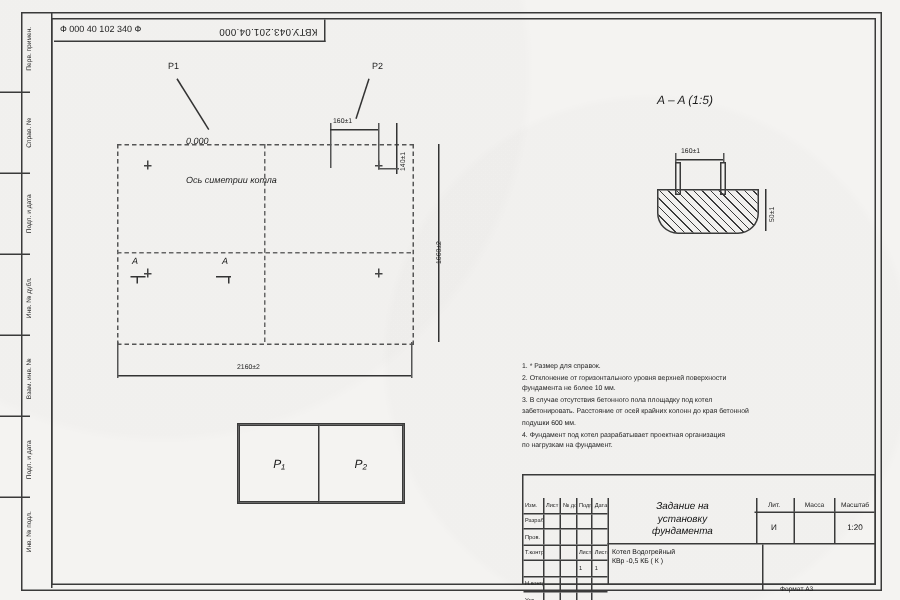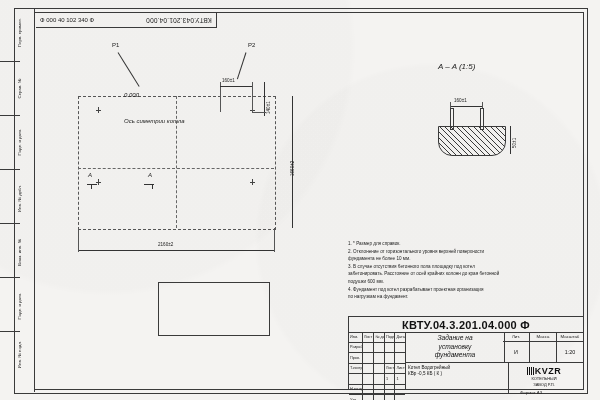"P₁" tr { html: none -> <tr> <td>P₁</td> <td>P₂</td> </tr> }
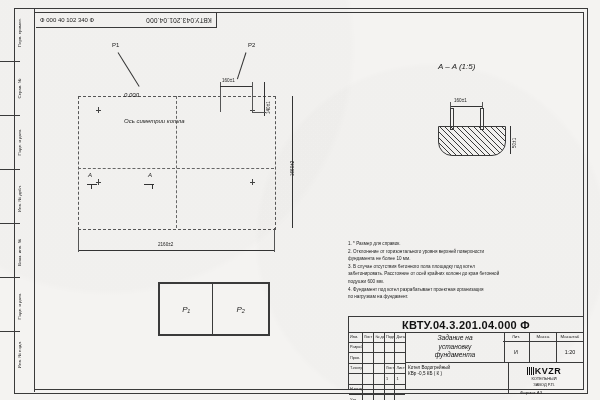"КВТУ.04.3.201.04.000 Ф" div.code { html: <div>КВТУ.04.3.201.04.000 Ф</div> -> none }
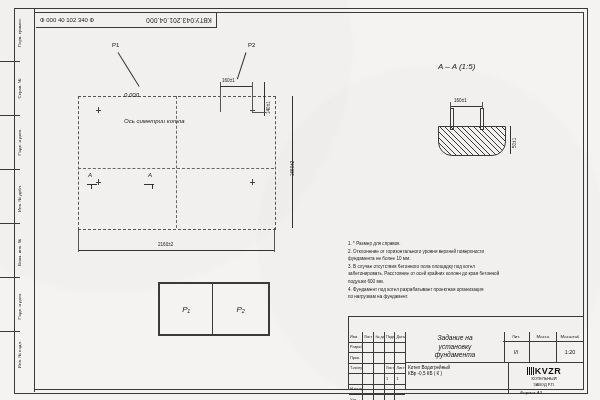"KVZR" div.logo { html: <div> <div> <span></span> <span>KVZR</span> </div> <div>КОТЕЛЬНЫЙ</div> <div>ЗАВОД Р.П.</div> </div> -> none }
